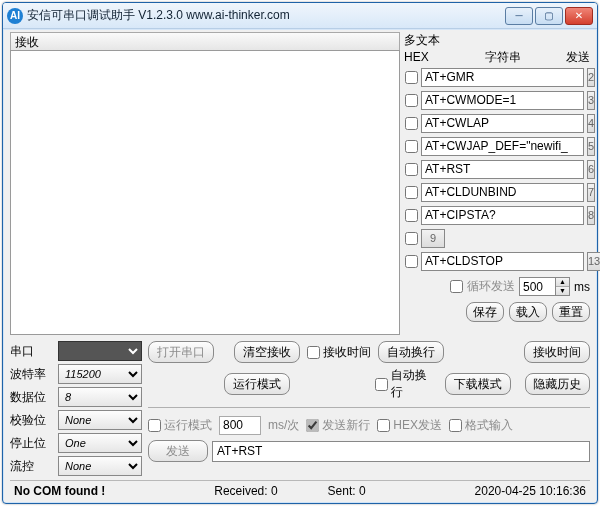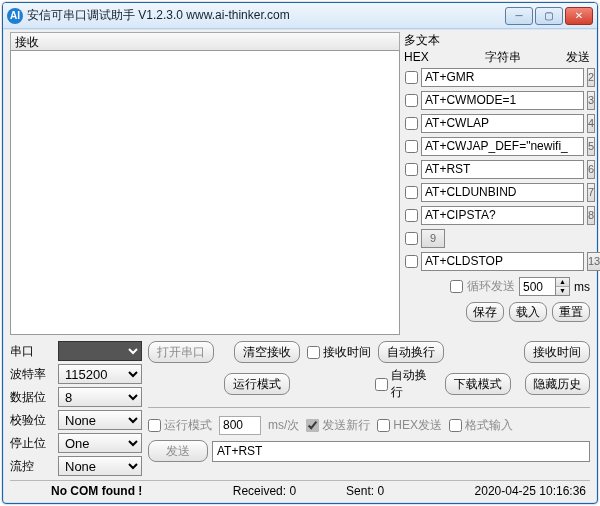"115200" .srow select { font-size: 13px -> 11px; font-style: none -> italic }
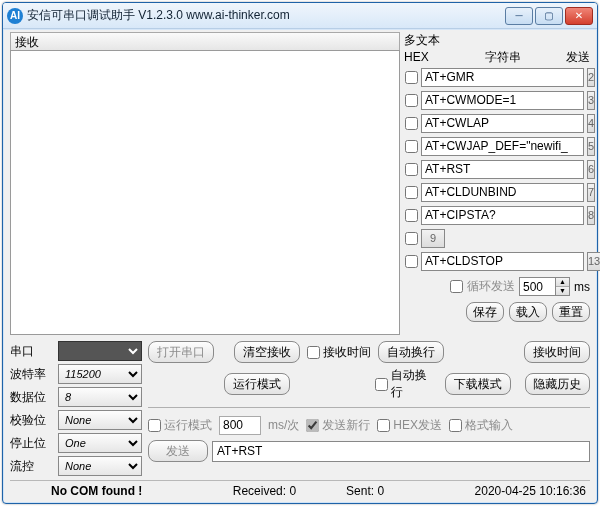"No COM found !" .statusbar .cell.bold { margin-left: 37px -> none }
